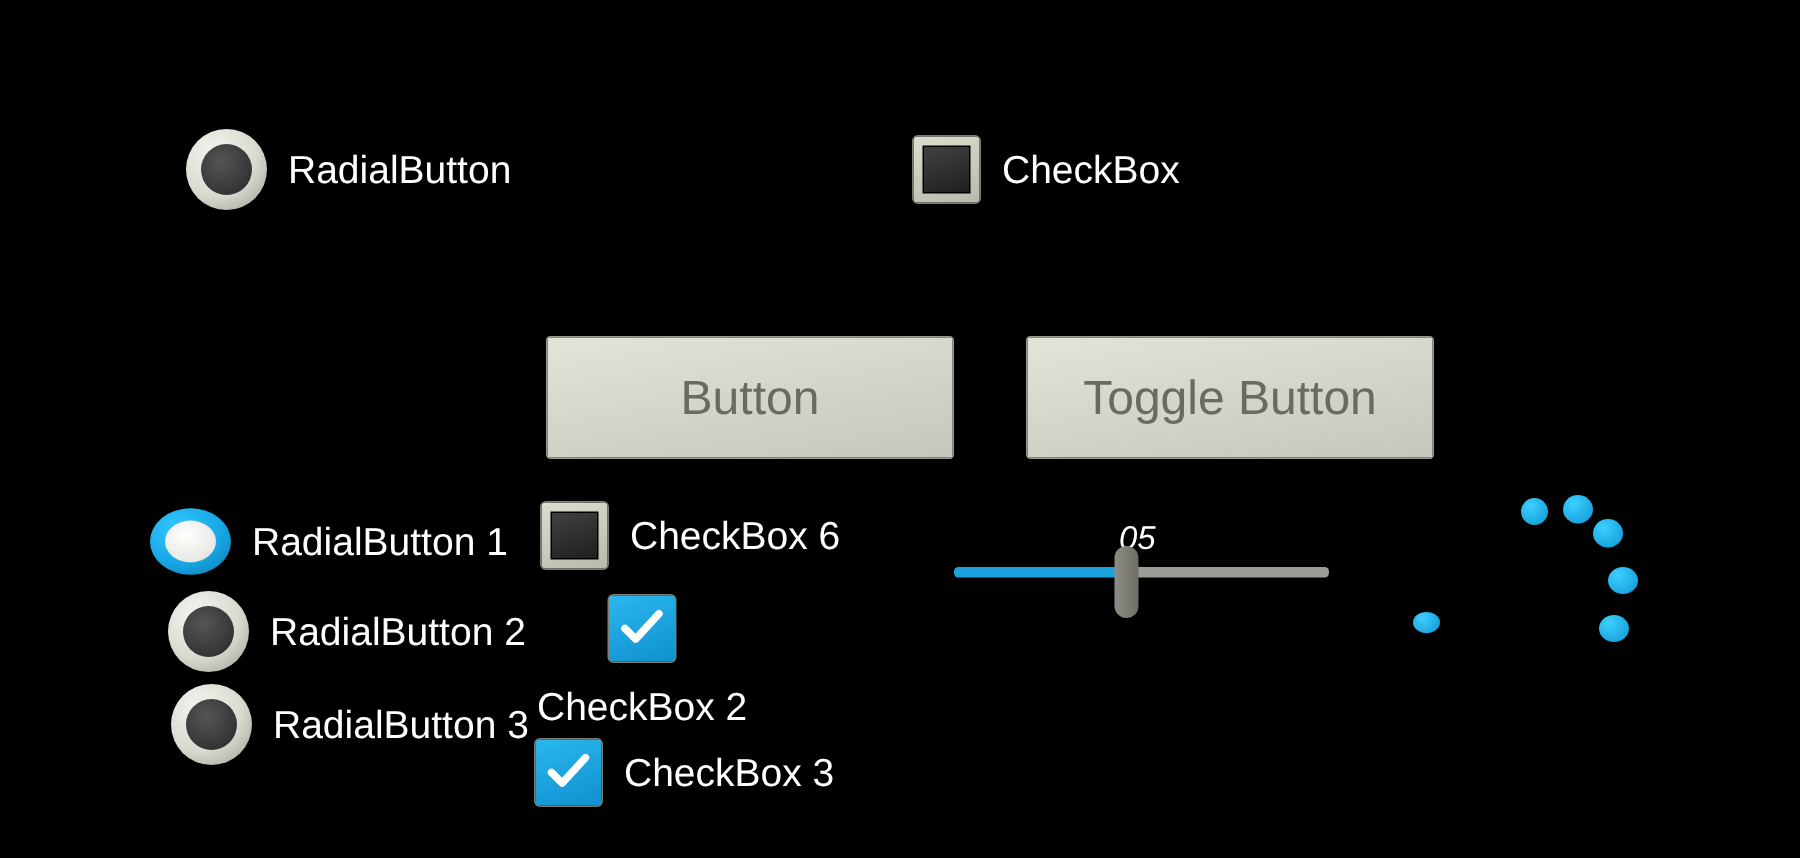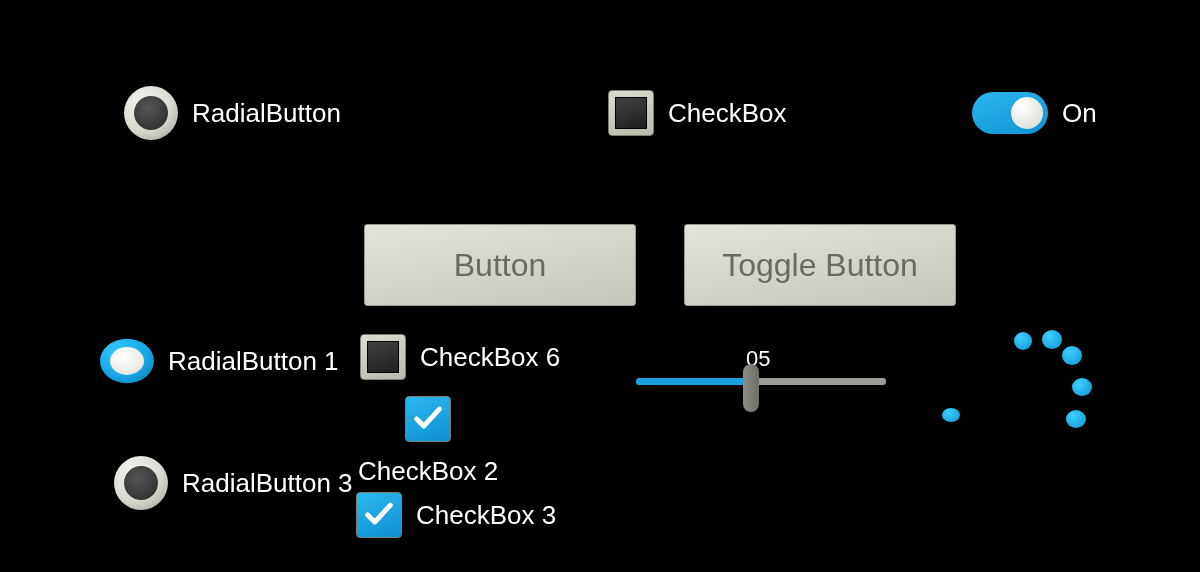"On" div.row { html: <div> <div> <div></div> </div> <span>On</span> </div> -> none }
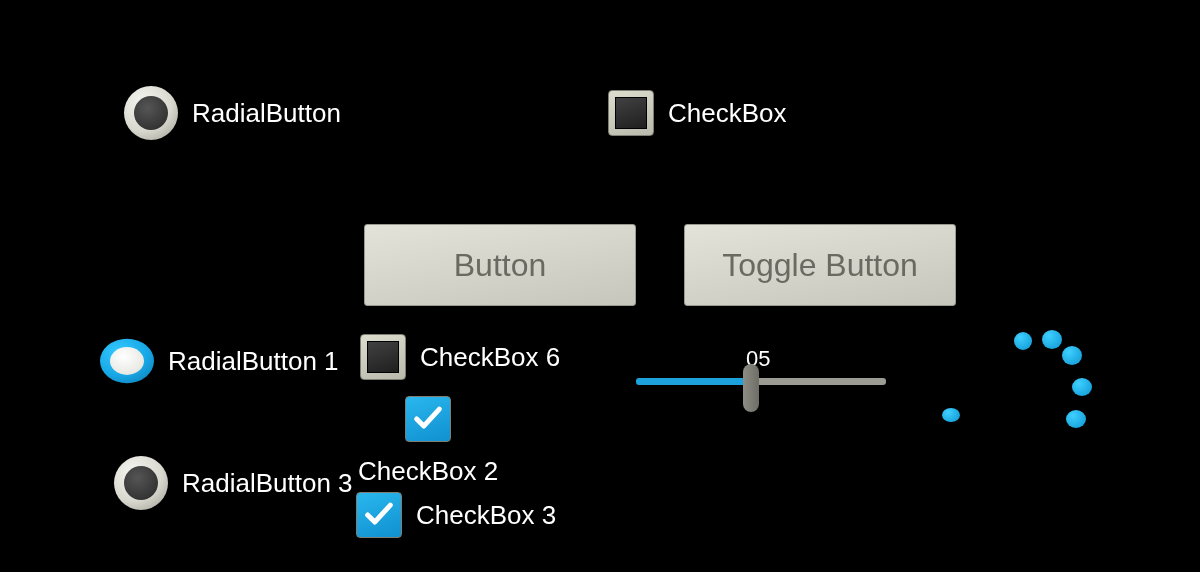"05" .slider { font-style: none -> italic }
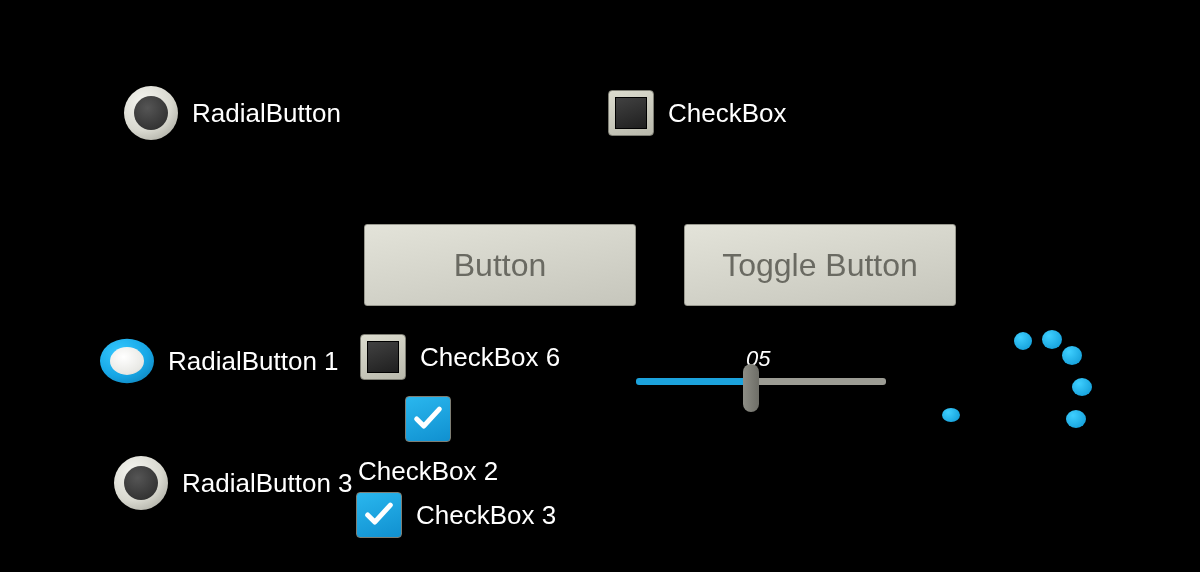"RadialButton 2" div.row { html: none -> <div> <div> <div></div> <div></div> </div> <span>RadialButton 2</span> </div> }
